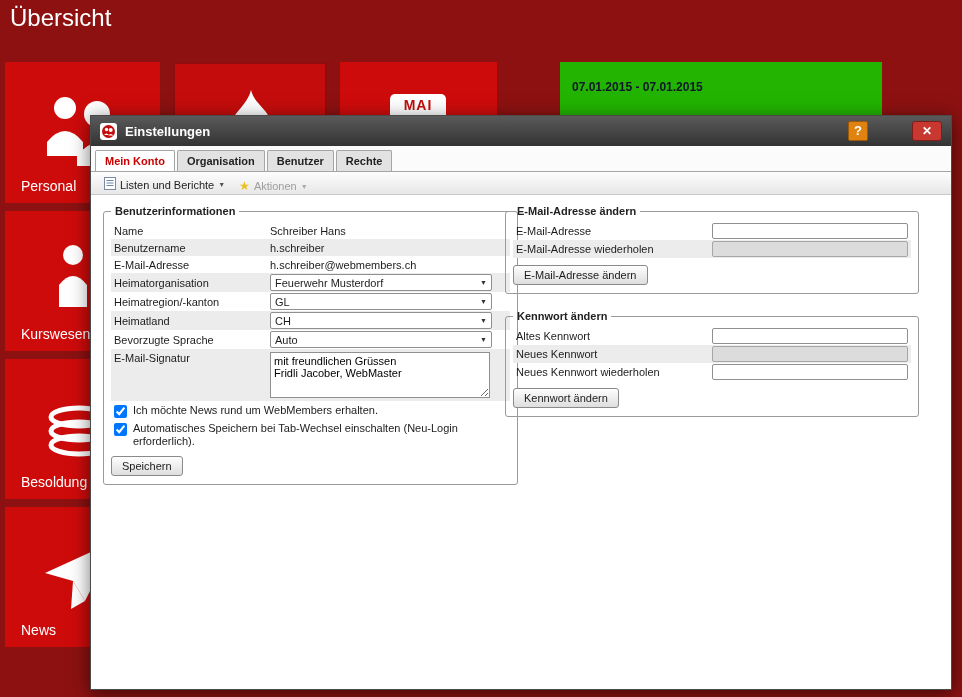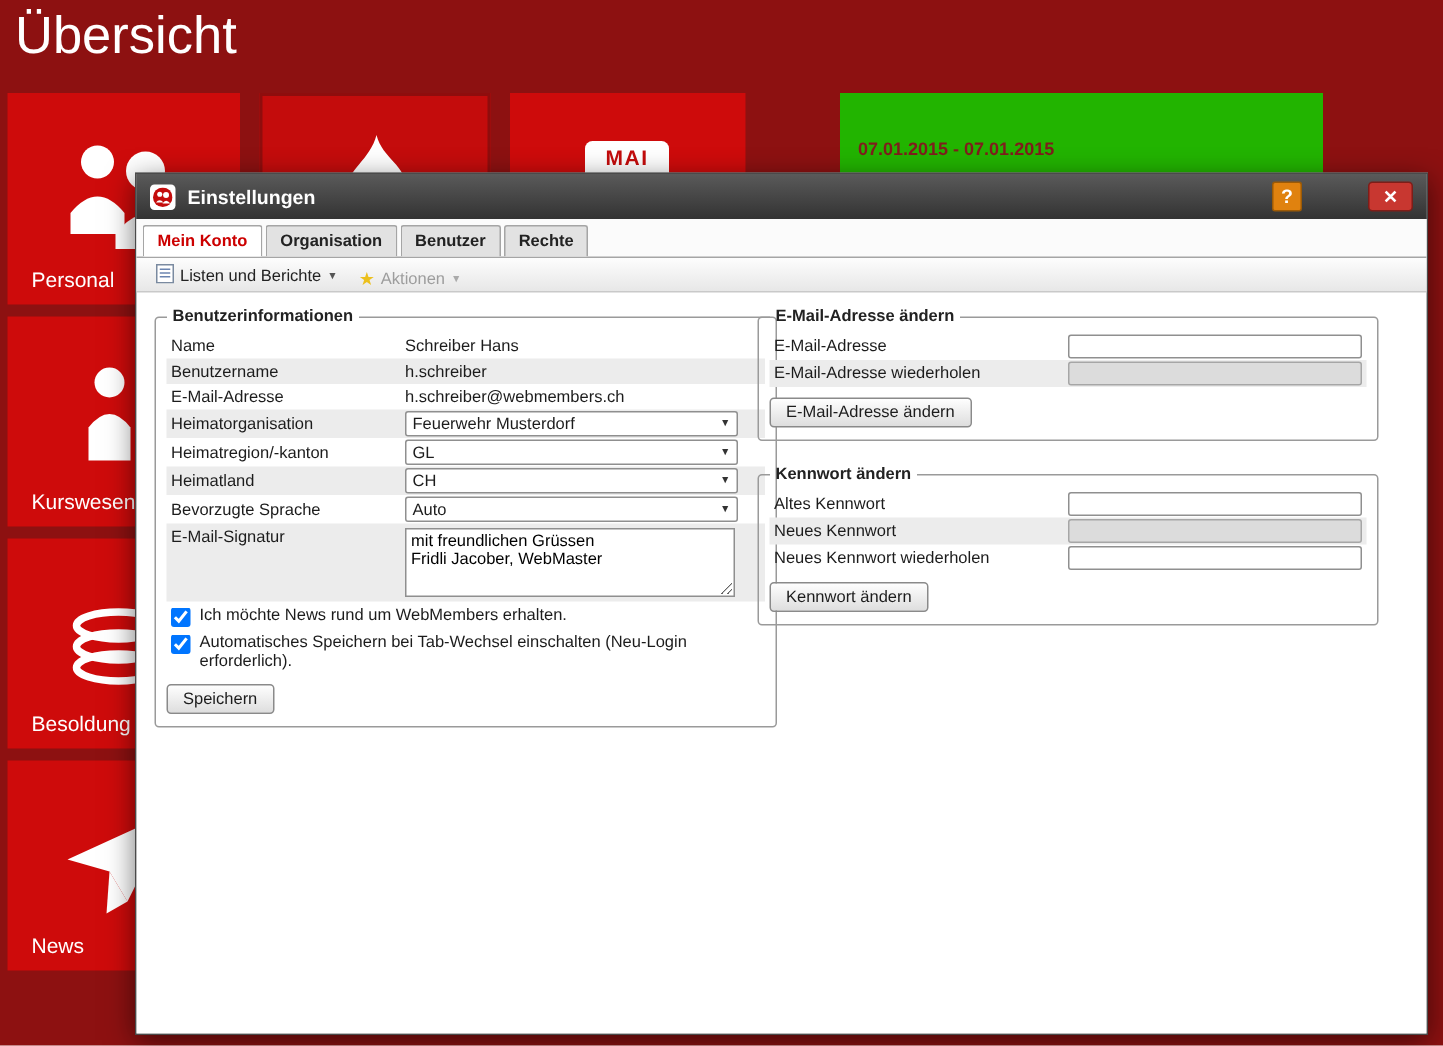"Übersicht" .page-title { font-size: 35px -> 24px }
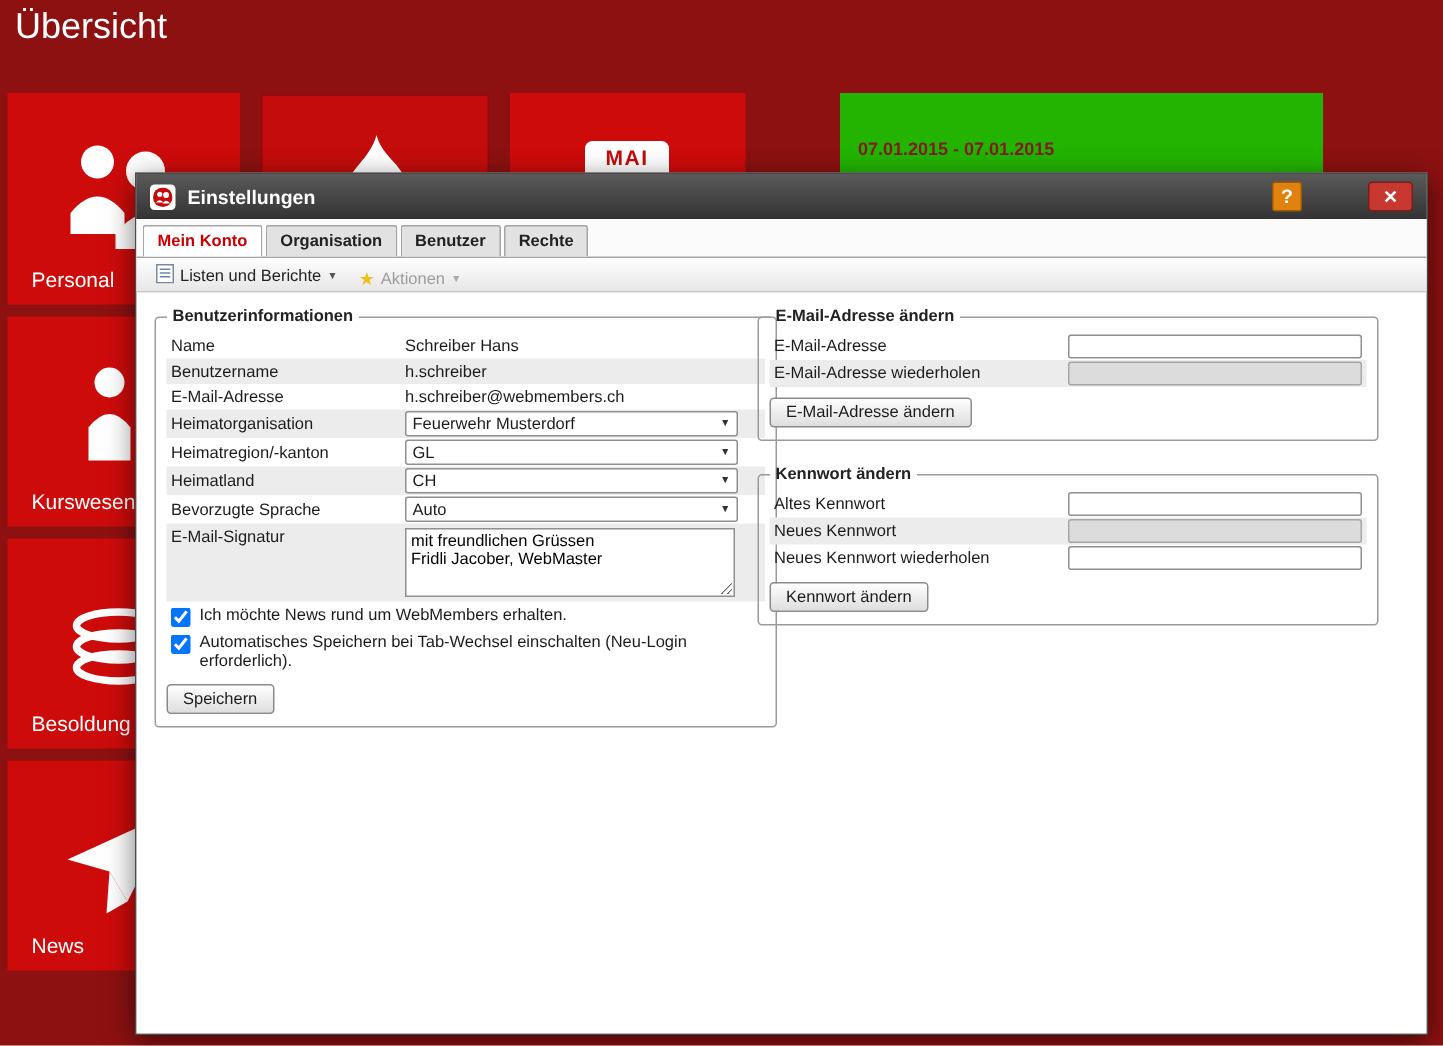"07.01.2015 - 07.01.2015" .date-label { bottom: 14px -> 26px; color: #7f1d1d -> #0f172a }
